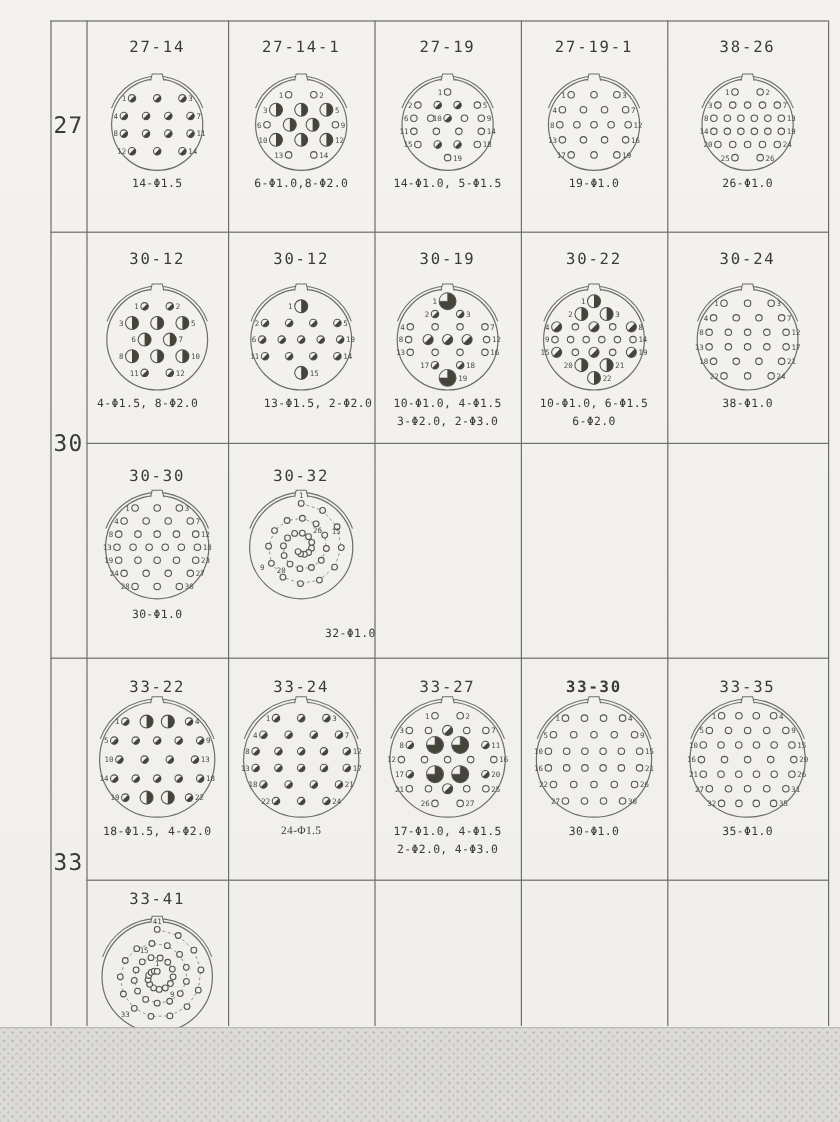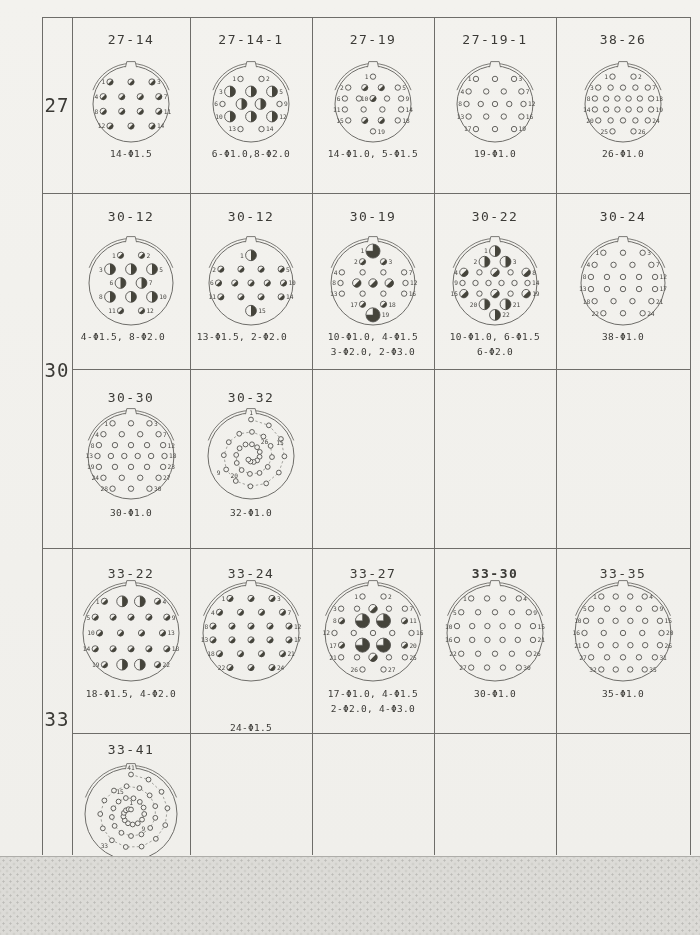"13-Φ1.5, 2-Φ2.0" div.conn-caption { left: 181px -> 204px }
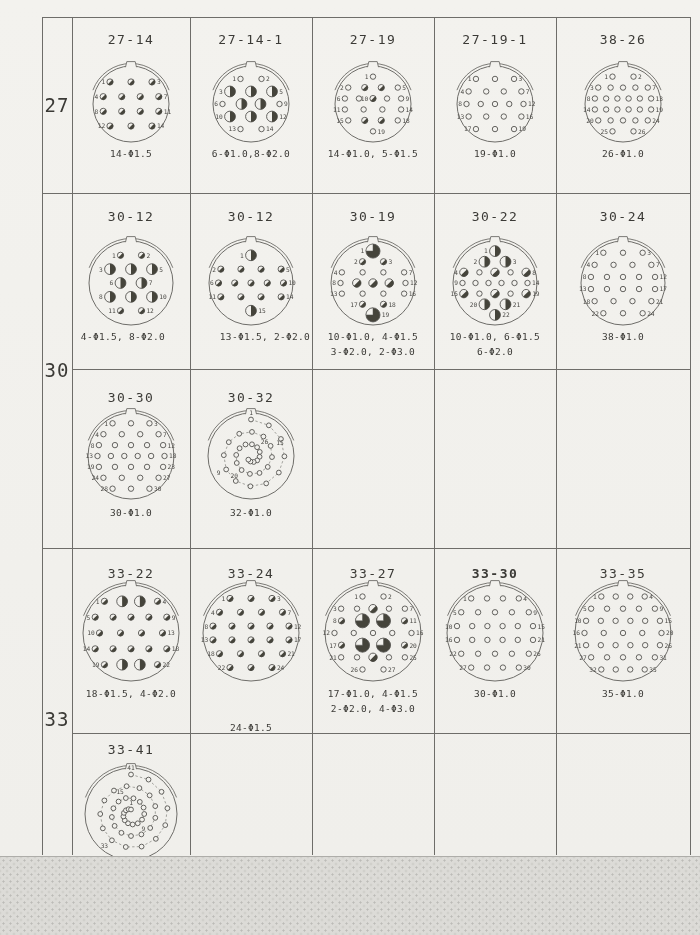"32-Φ1.0" div.conn-caption { padding-left: none -> 41px; top: 507px -> 523px }
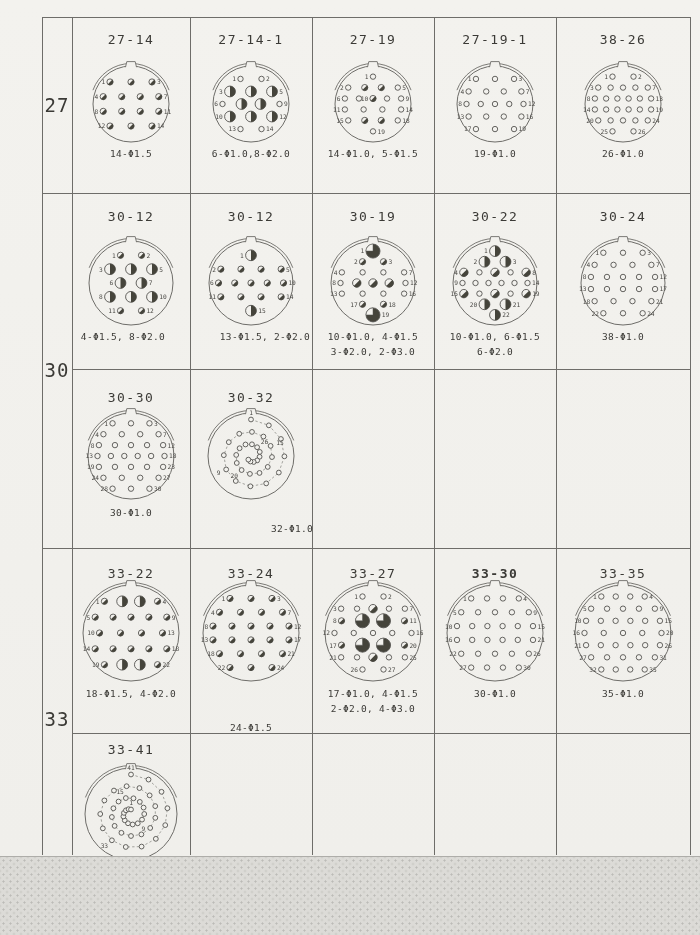"24-Φ1.5" div.conn-caption { font-family: none -> Liberation Serif, serif; top: 722px -> 688px }
